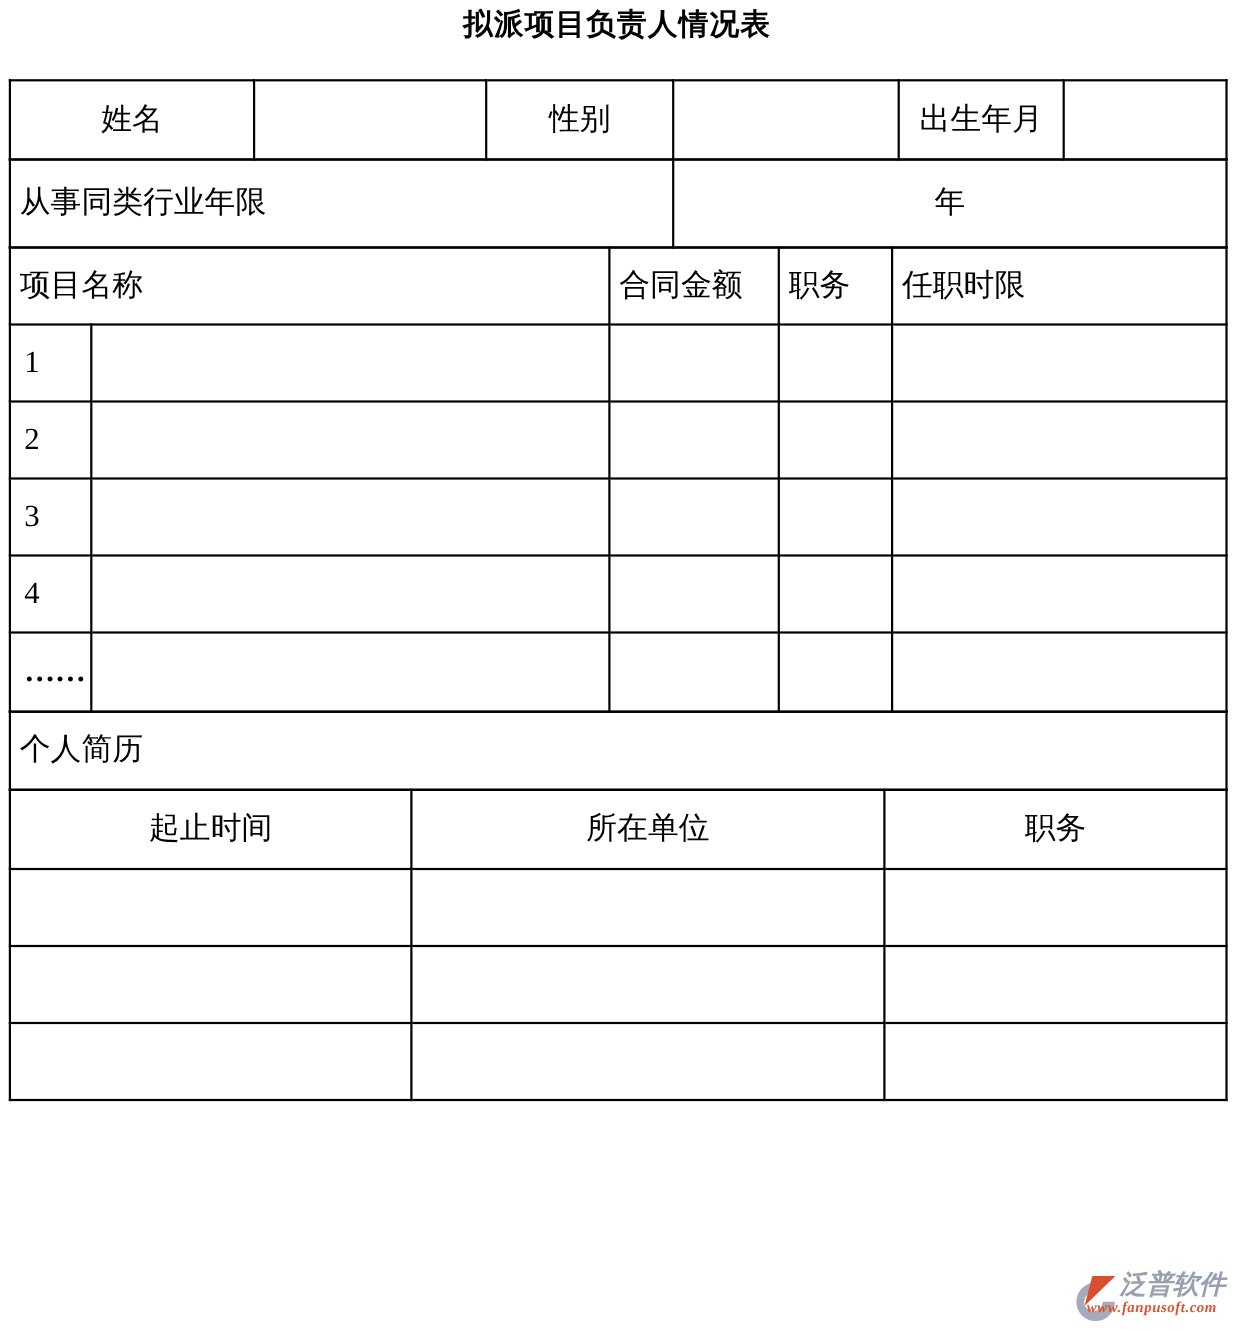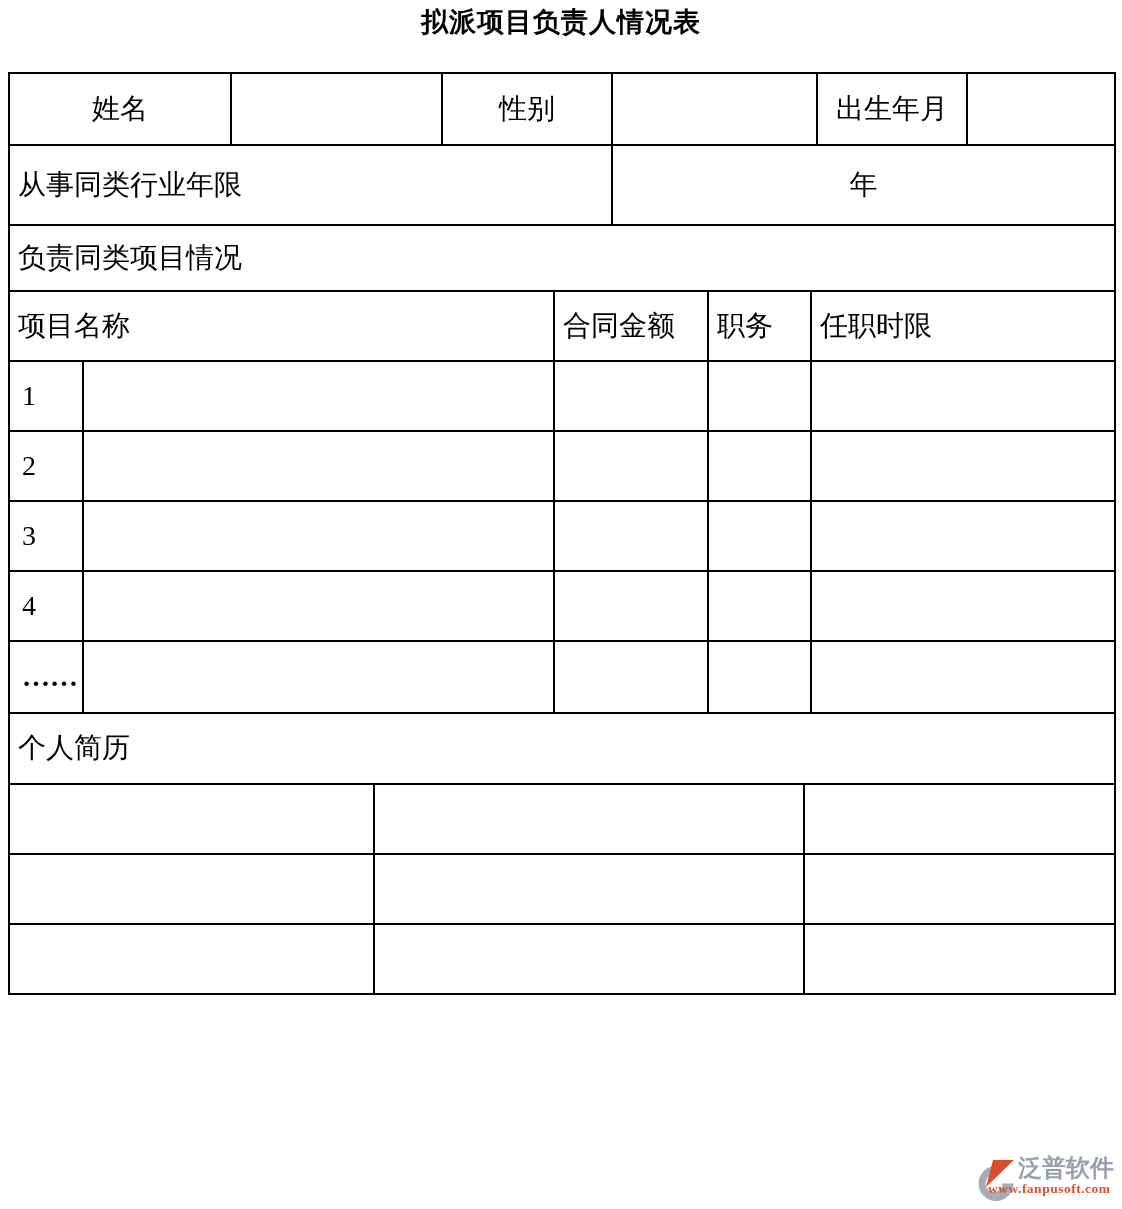"负责同类项目情况" table { html: <table> <colgroup> <col> </colgroup> <tbody> <tr> <td>负责同类项目情况</td> </tr> </tbody> </table> -> none }
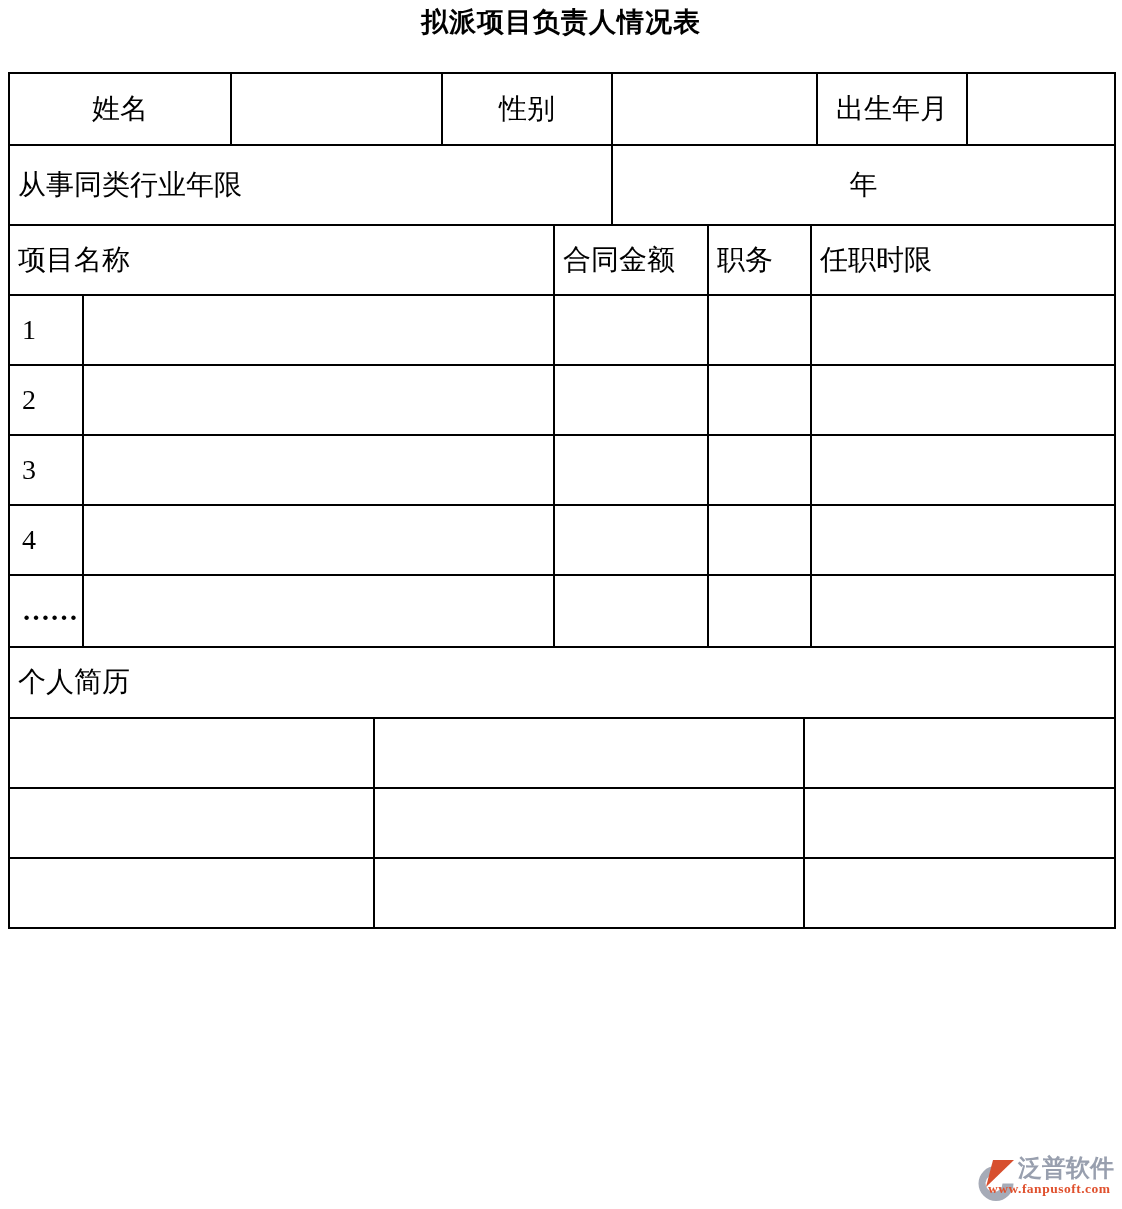"起止时间" tr { html: none -> <tr> <td>起止时间</td> <td>所在单位</td> <td>职务</td> </tr> }
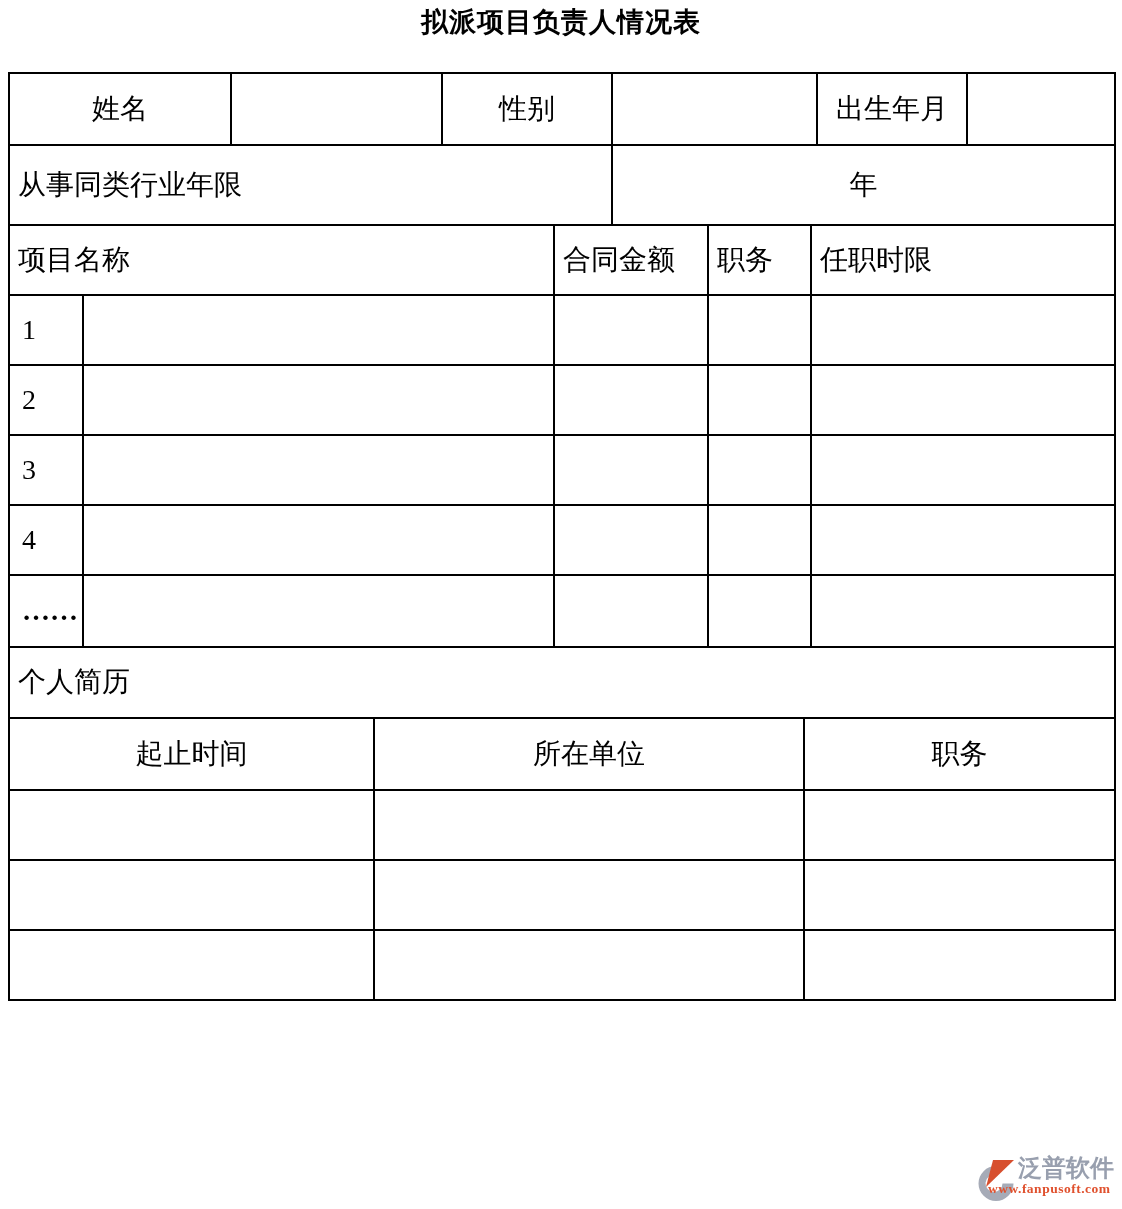"泛普软件" .watermark { font-style: none -> italic }
